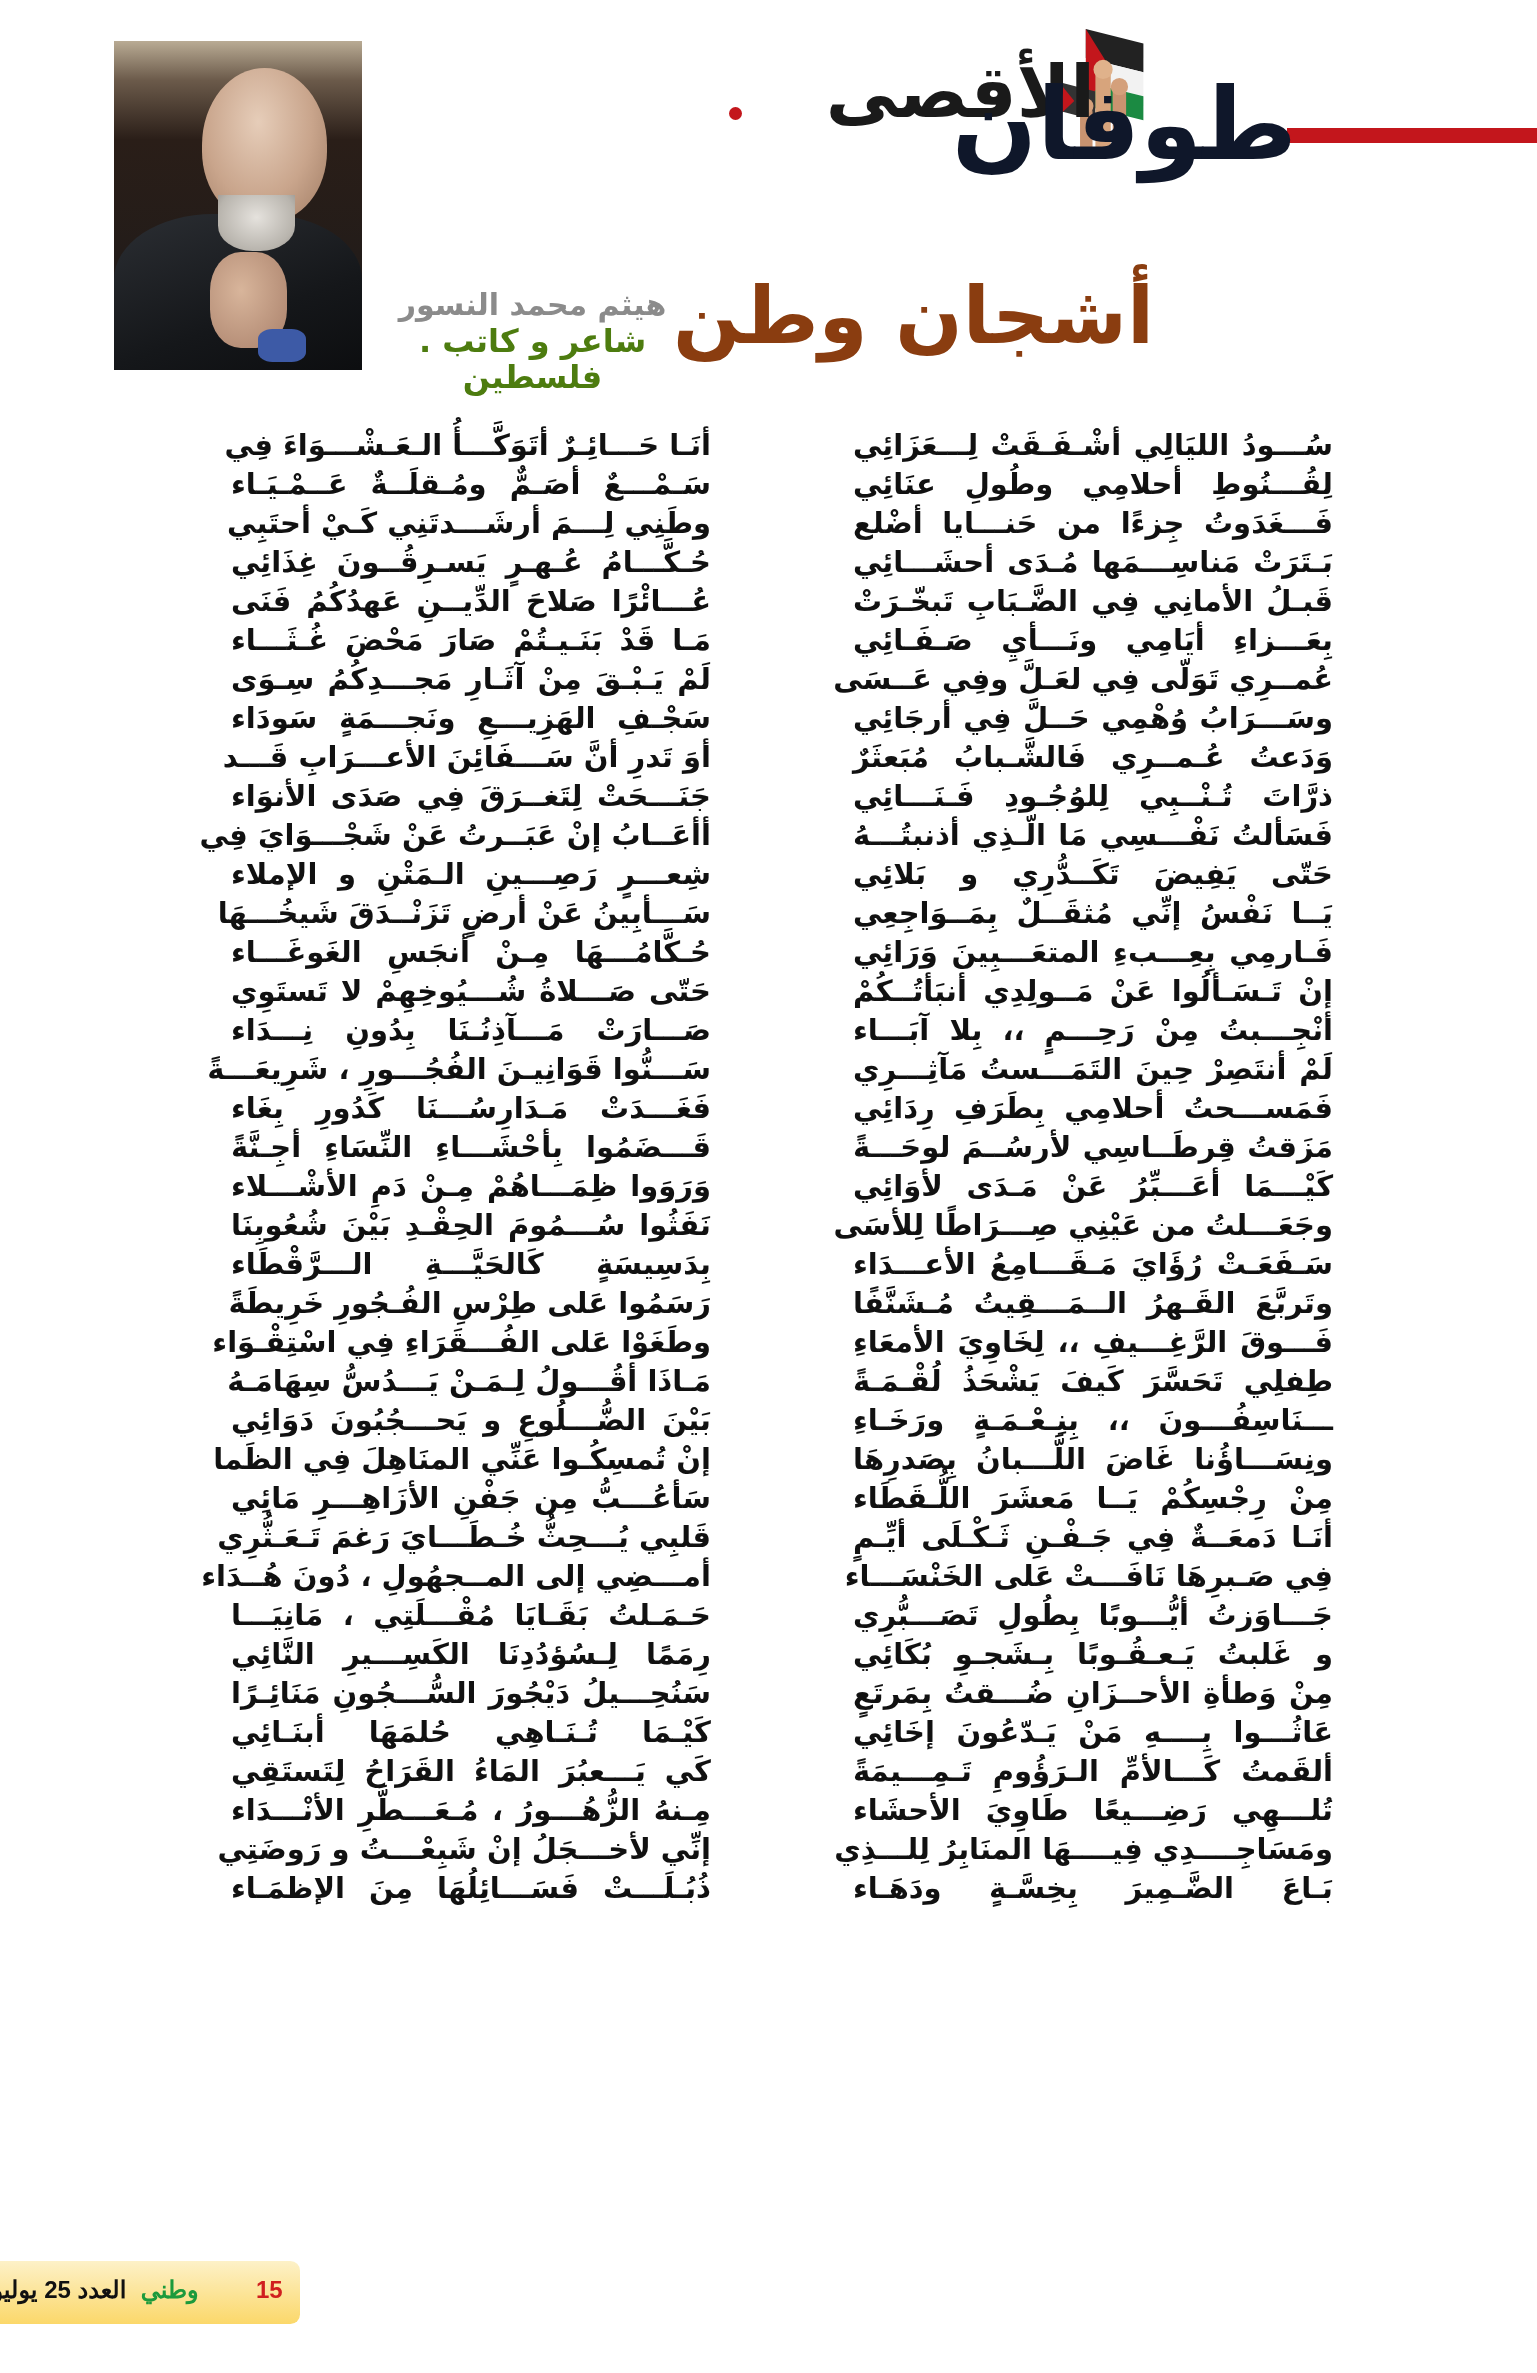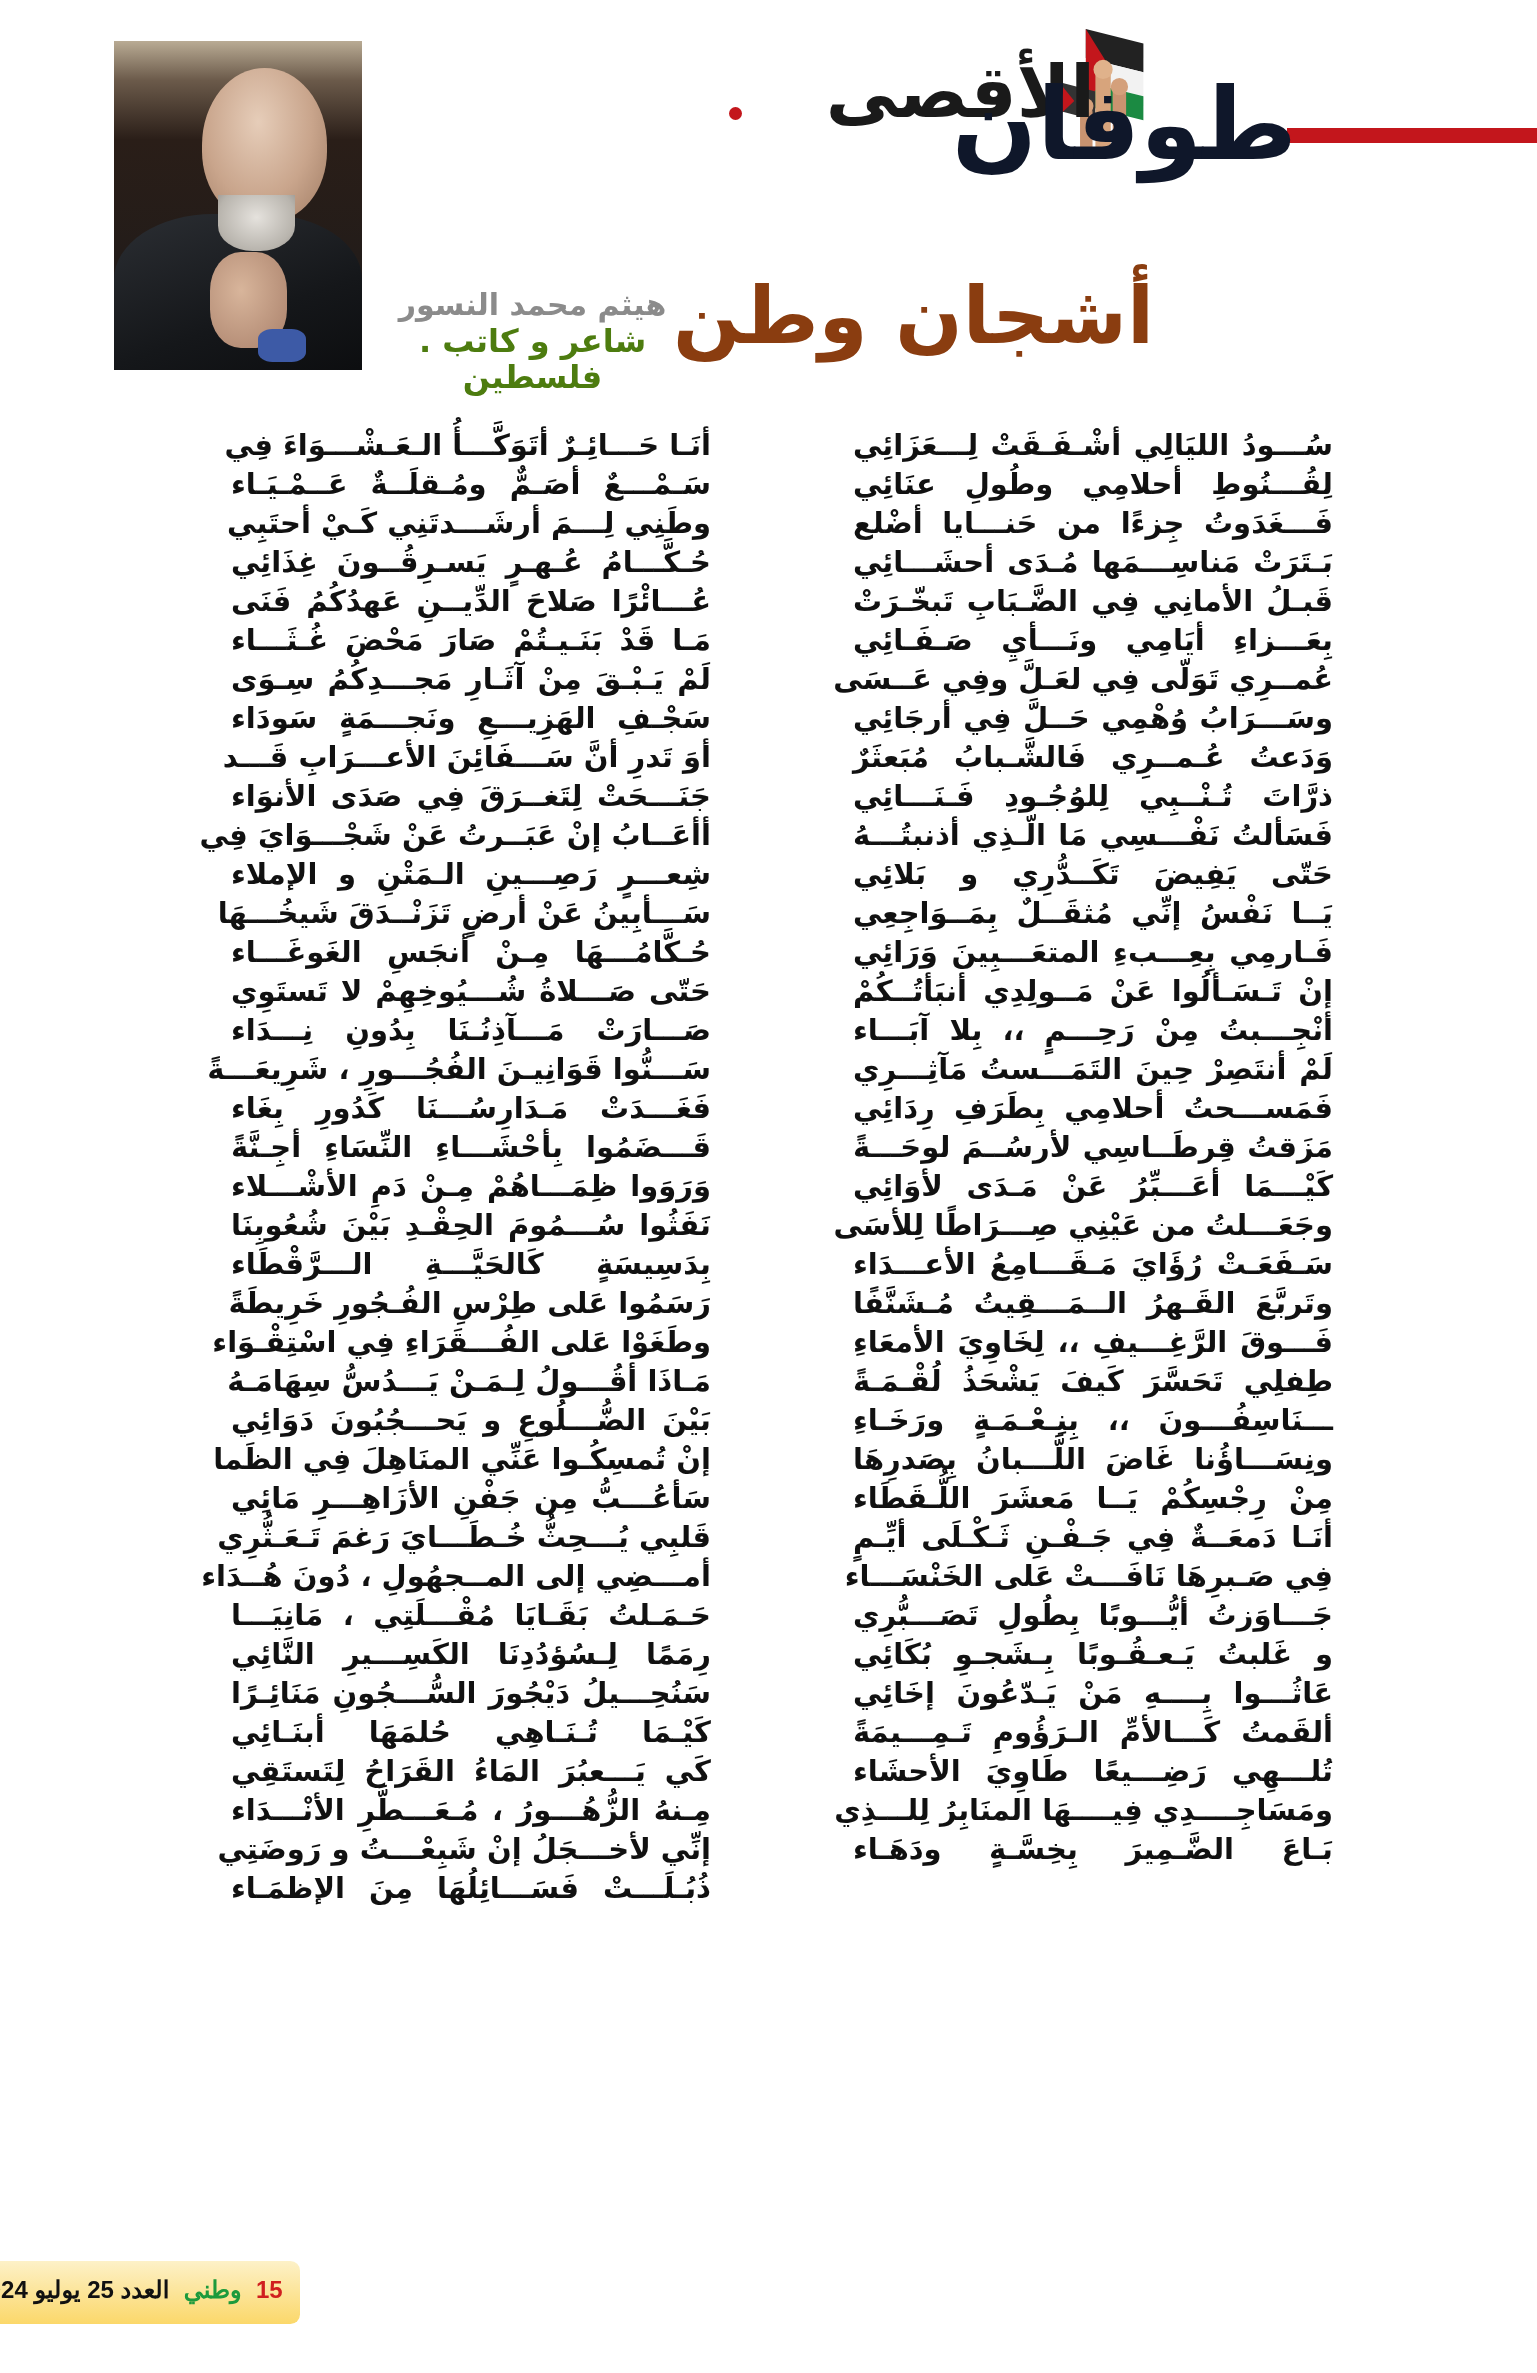"مِنْ وَطأةِ الأحــزَانِ ضُـــقتُ" span.verse { html: none -> <span>مِنْ وَطأةِ الأحــزَانِ ضُـــقتُ بِمَرتَعٍ</span> }
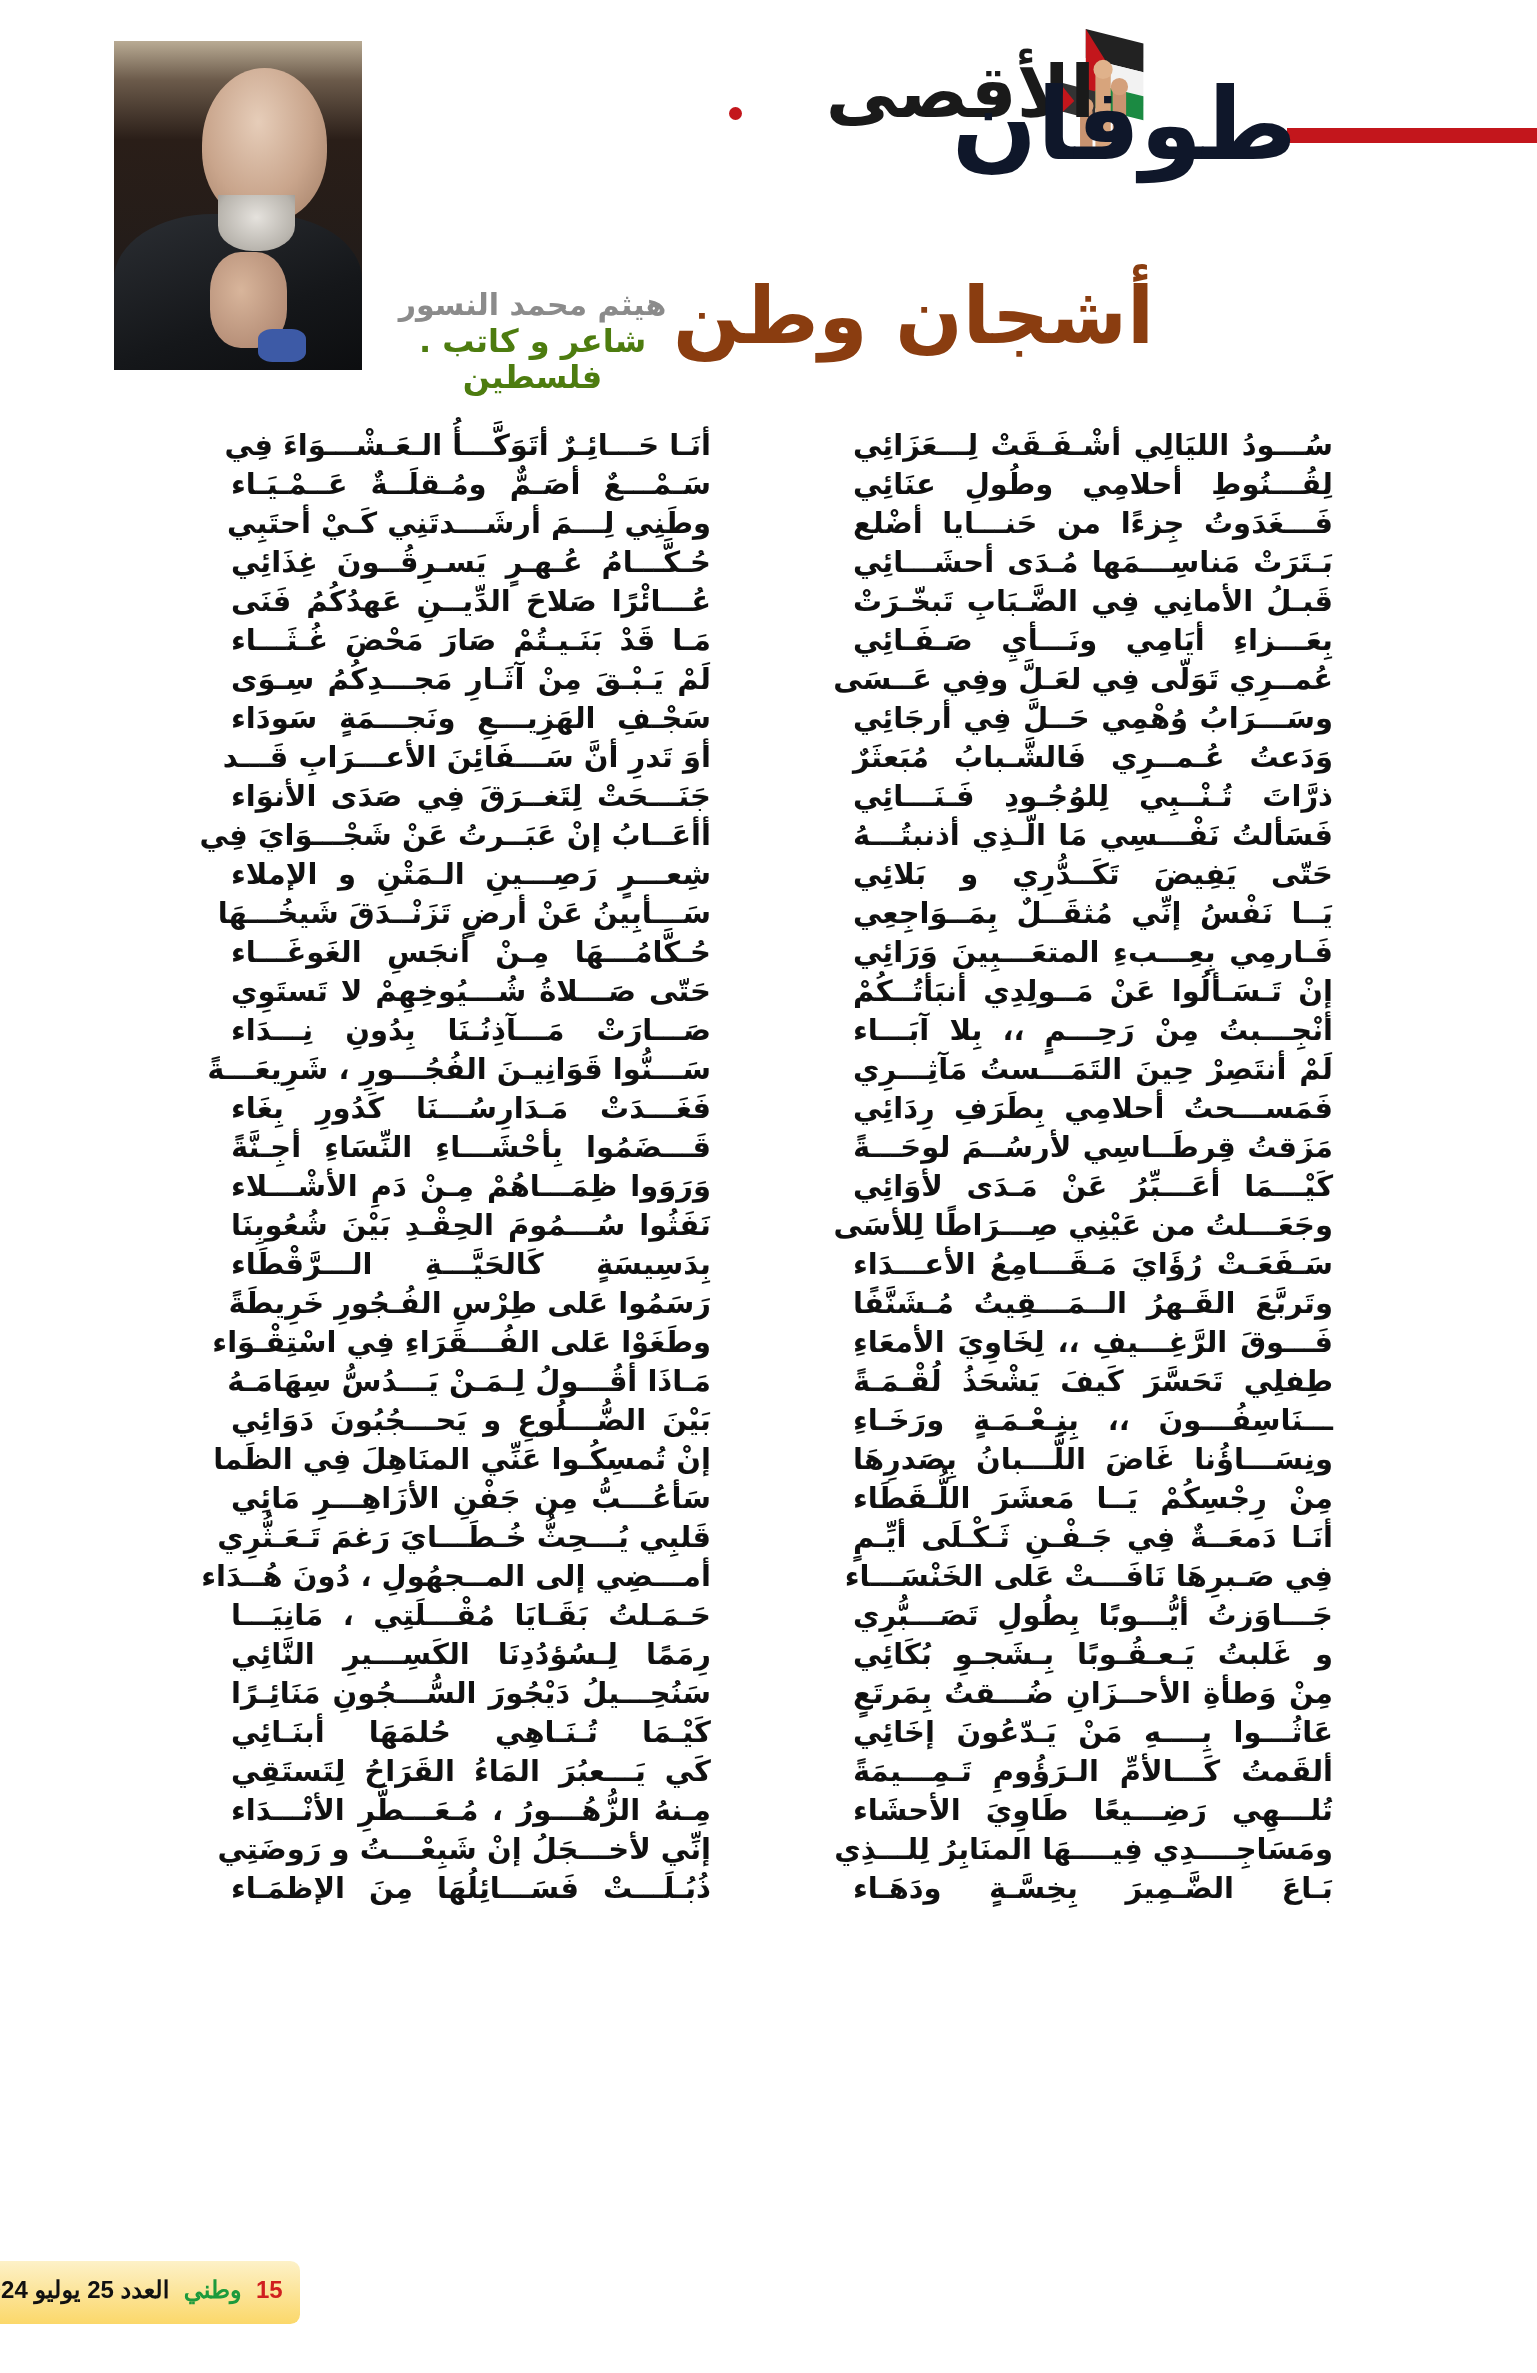"15" .pg { margin-left: none -> 43px }
